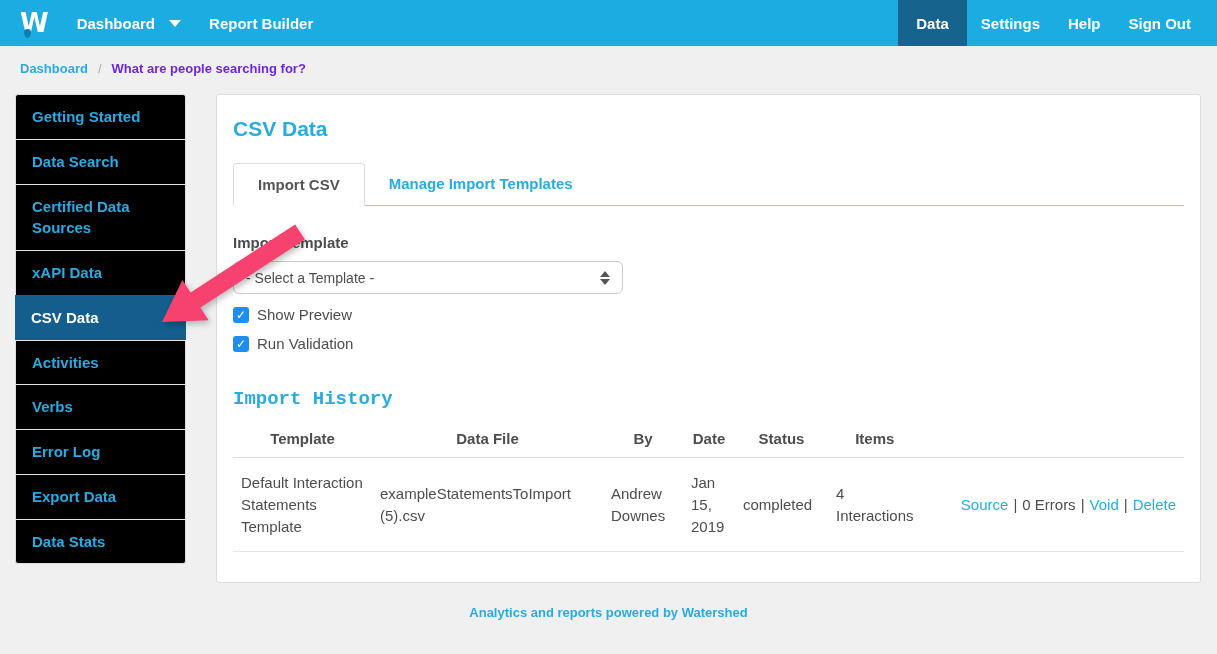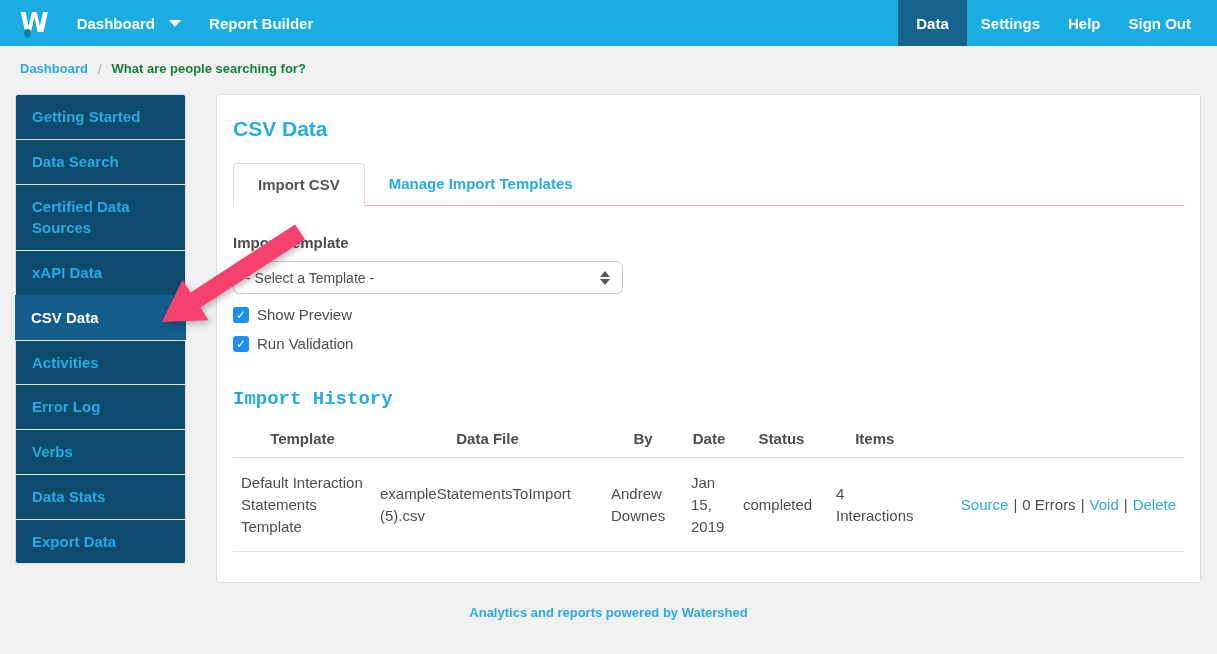"What are people searching for?" .breadcrumb .crumb-current { color: #15803d -> #6d28d9 }
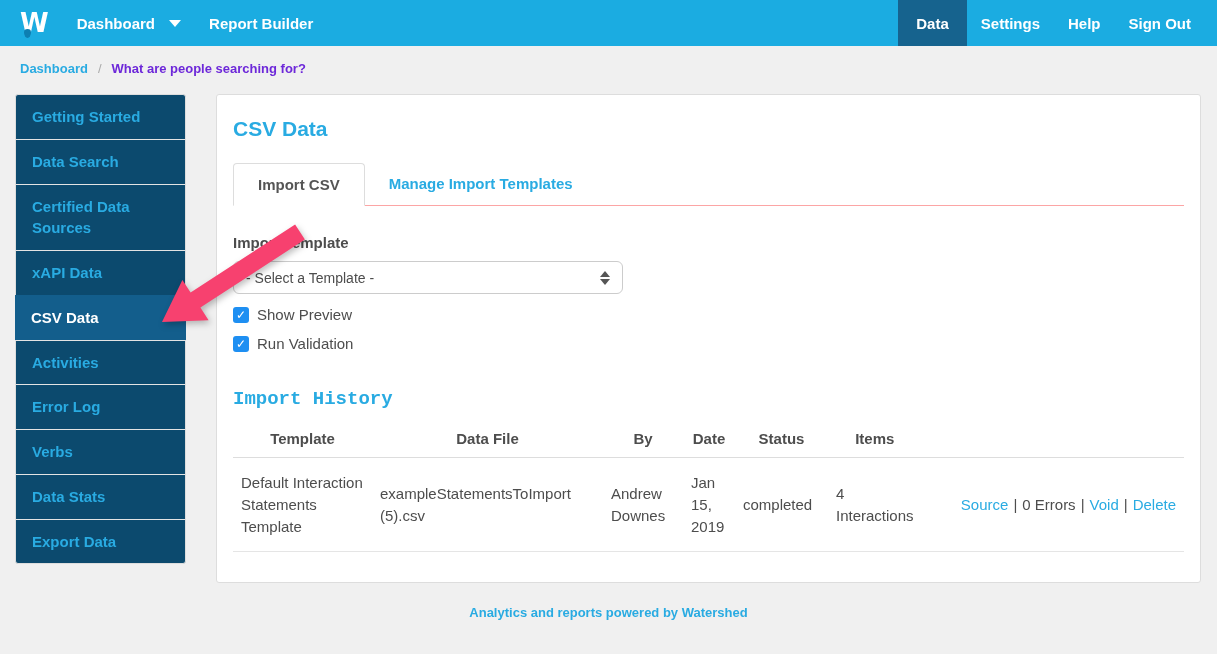"Getting Started" .sidebar { background: #0c4a6e -> #000000 }
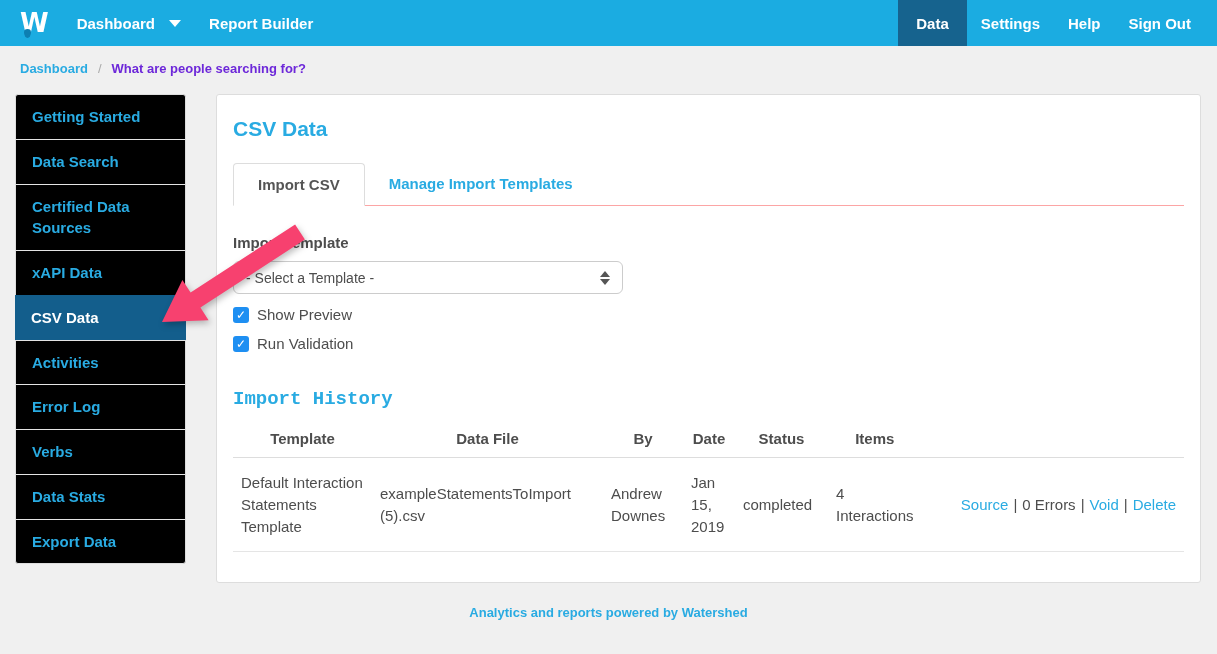"Error Log" div.side-item { order: before "Verbs" -> after "Verbs" }
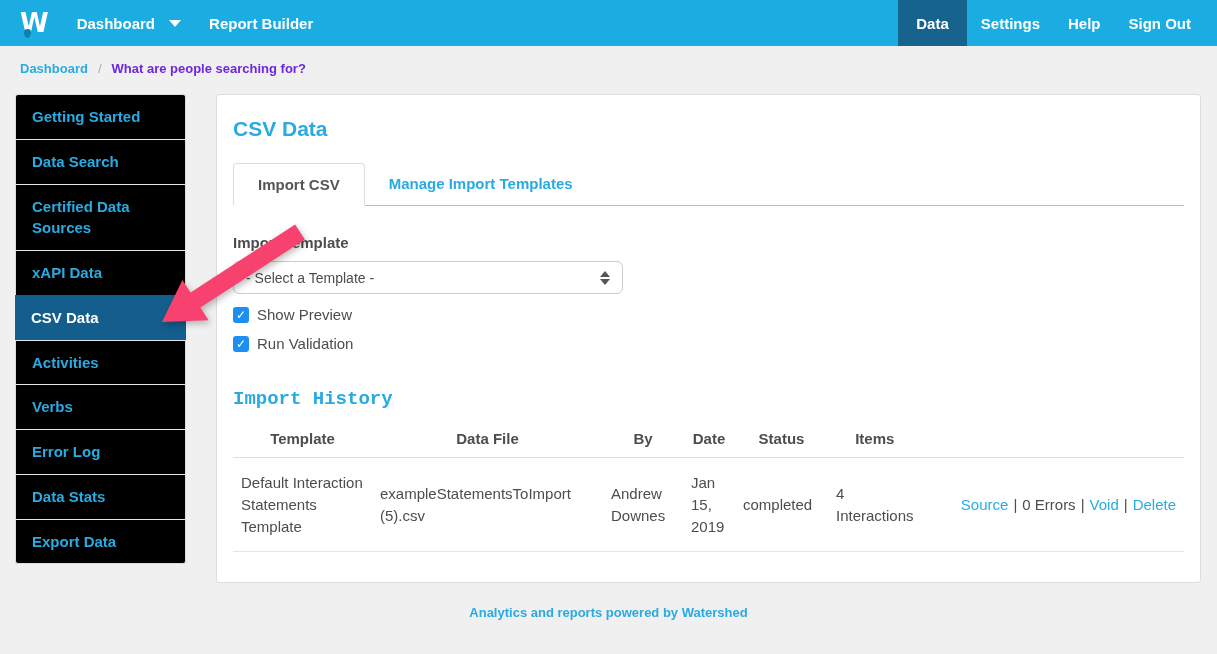"Data Stats" div.side-item { order: before "Export Data" -> after "Export Data" }
